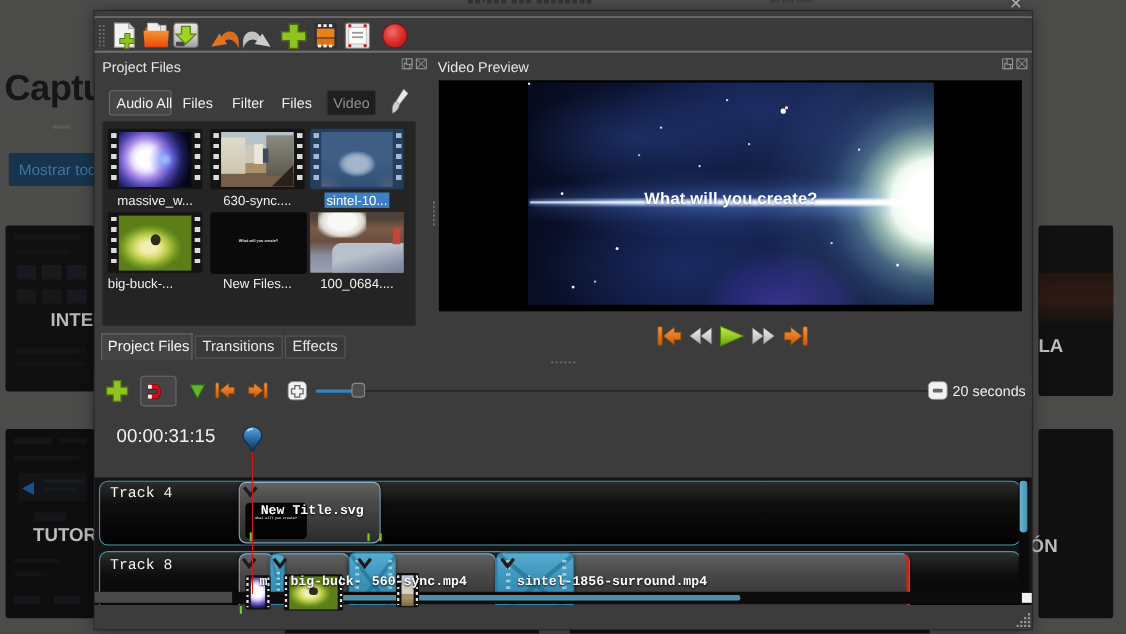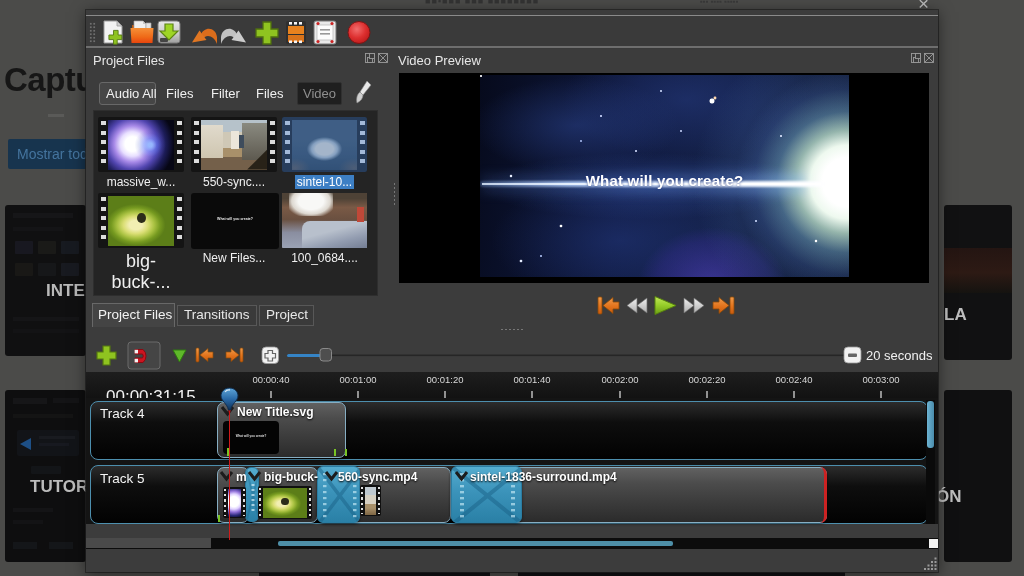"550-sync...." div.abs { text: 550-sync -> 630-sync }
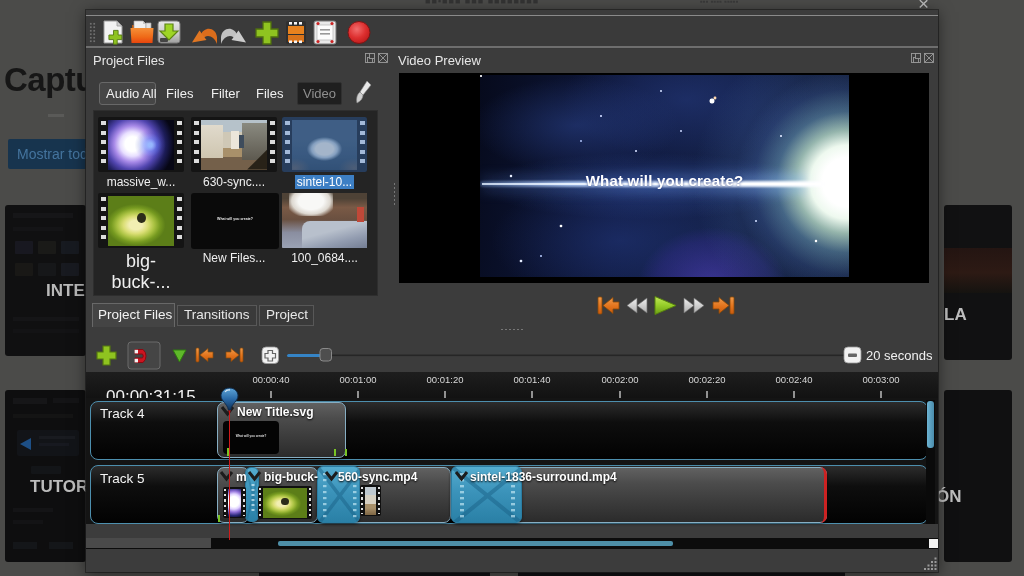"big-buck-..." div.abs { font-size: 18px -> 12px; text-align: center -> none }
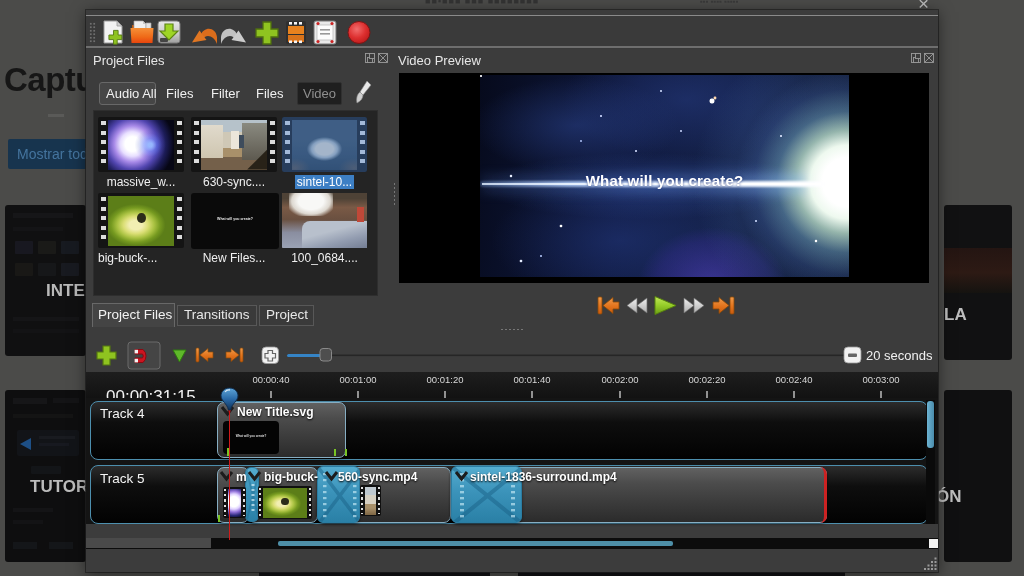"Project" div.abs { text: Project -> Effects }
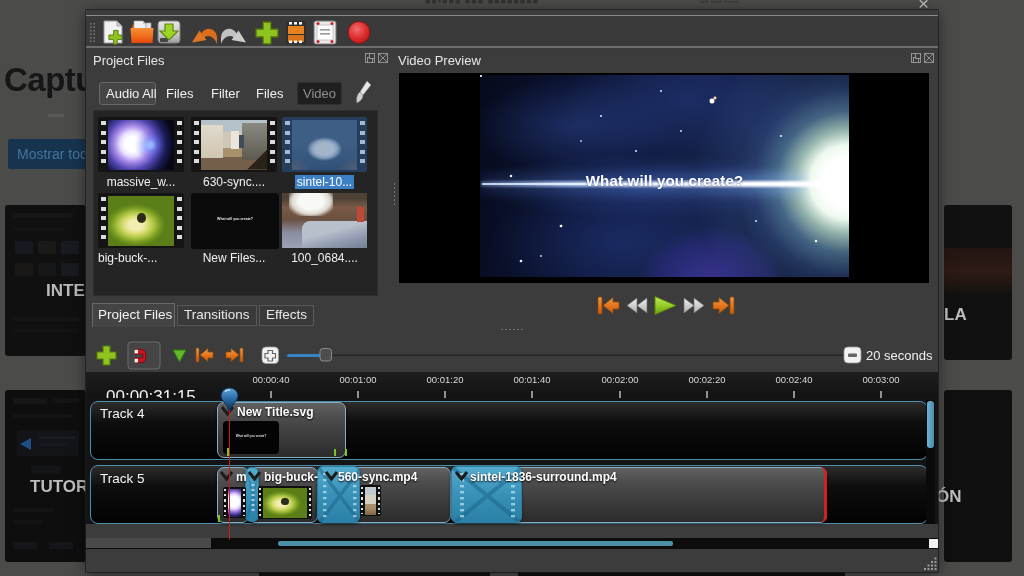"00:00:40" div.abs { html: <div> <svg> <g> <text>00:00:40</text> <text>00:01:00</text> <text>00:01:20</text> <text>00:01:40</text> <text>00:02:00</text> <text>00:02:20</text> <text>00:02:40</text> <text>00:03:00</text> </g> <g> <path></path> </g> <g> <path></path> </g> </svg> </div> -> none }
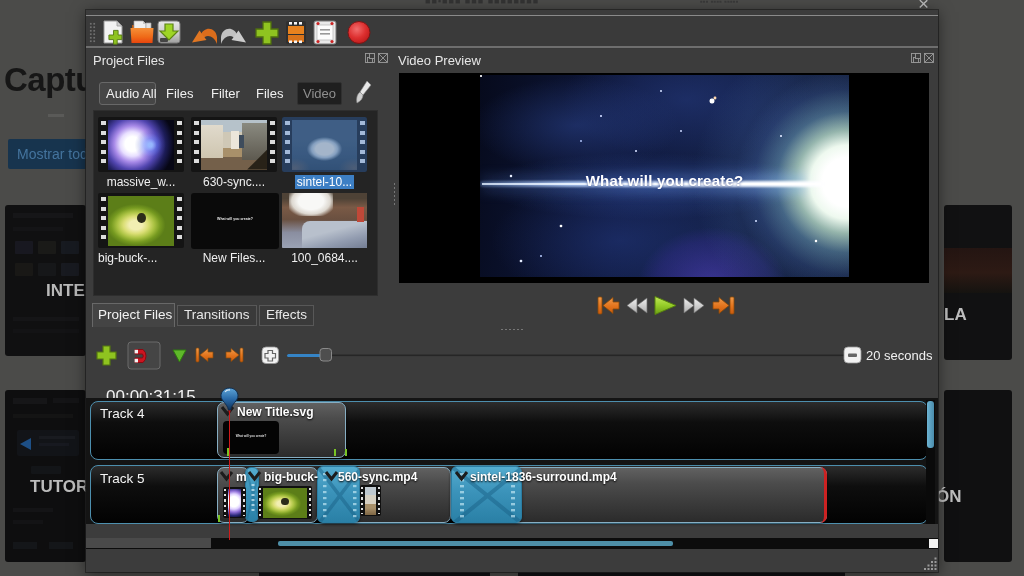"Track 4" div.abs { font-family: none -> Liberation Mono, monospace; top: 388px -> 424px }
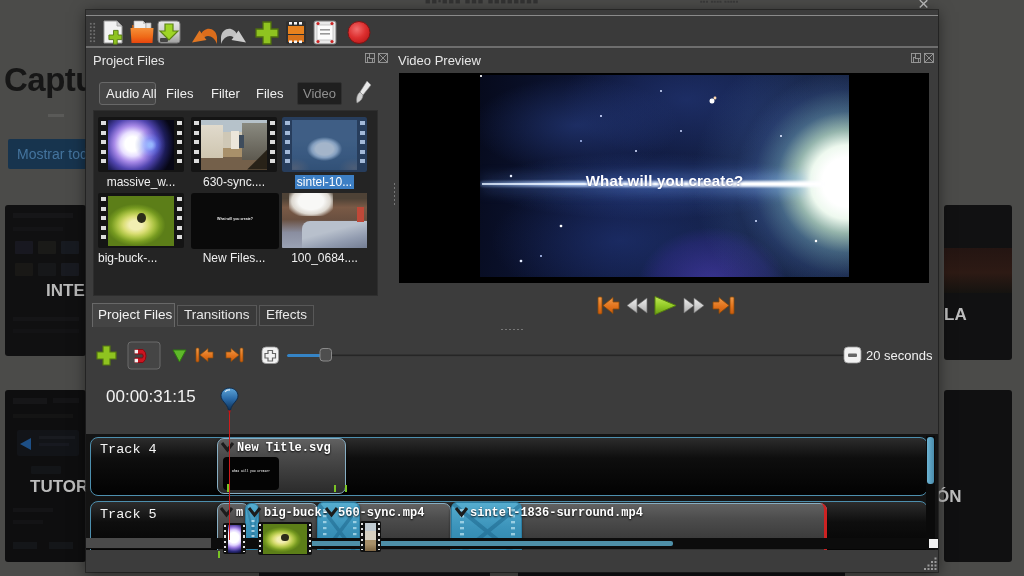"New Title.svg" .cliplabel { margin-top: none -> 16px }
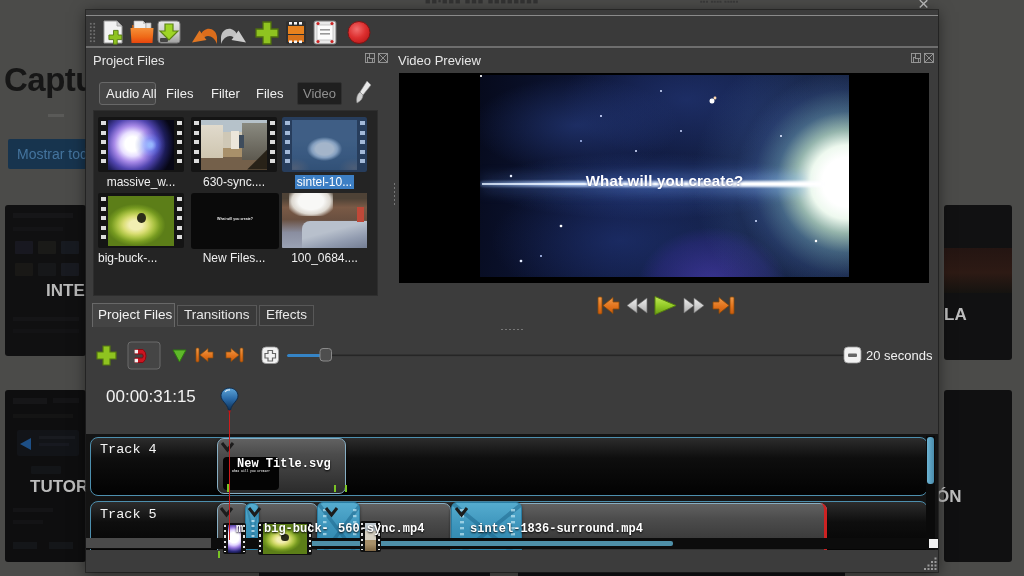"Track 5" div.abs { text: 5 -> 8 }
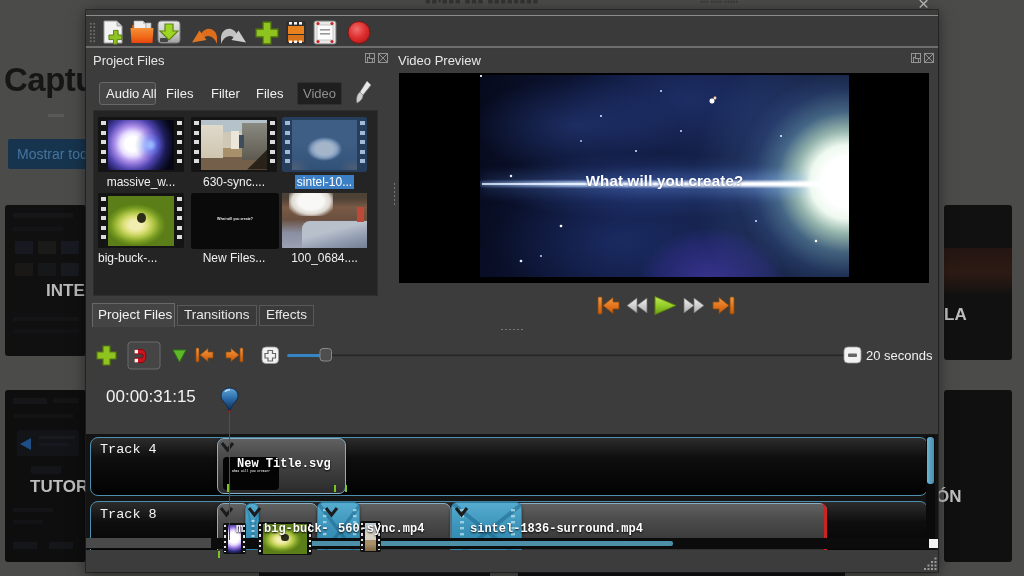"sintel-1836-surround.mp4" div.abs { text: sintel-1836-surround.mp4 -> sintel-1856-surround.mp4 }
